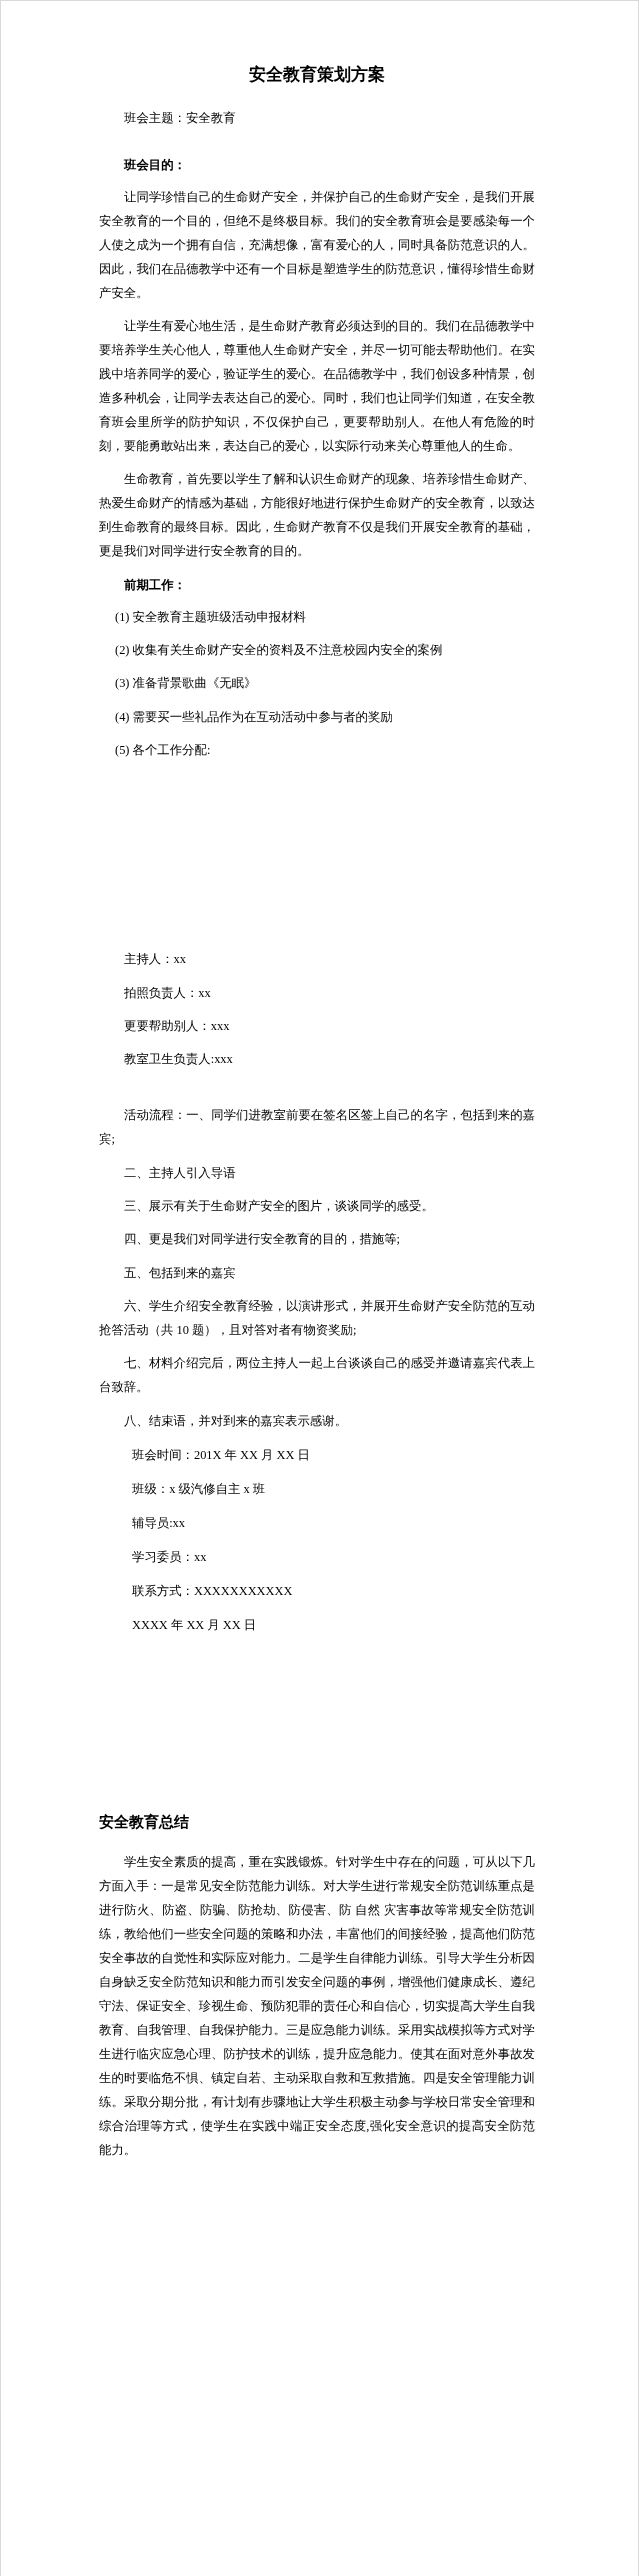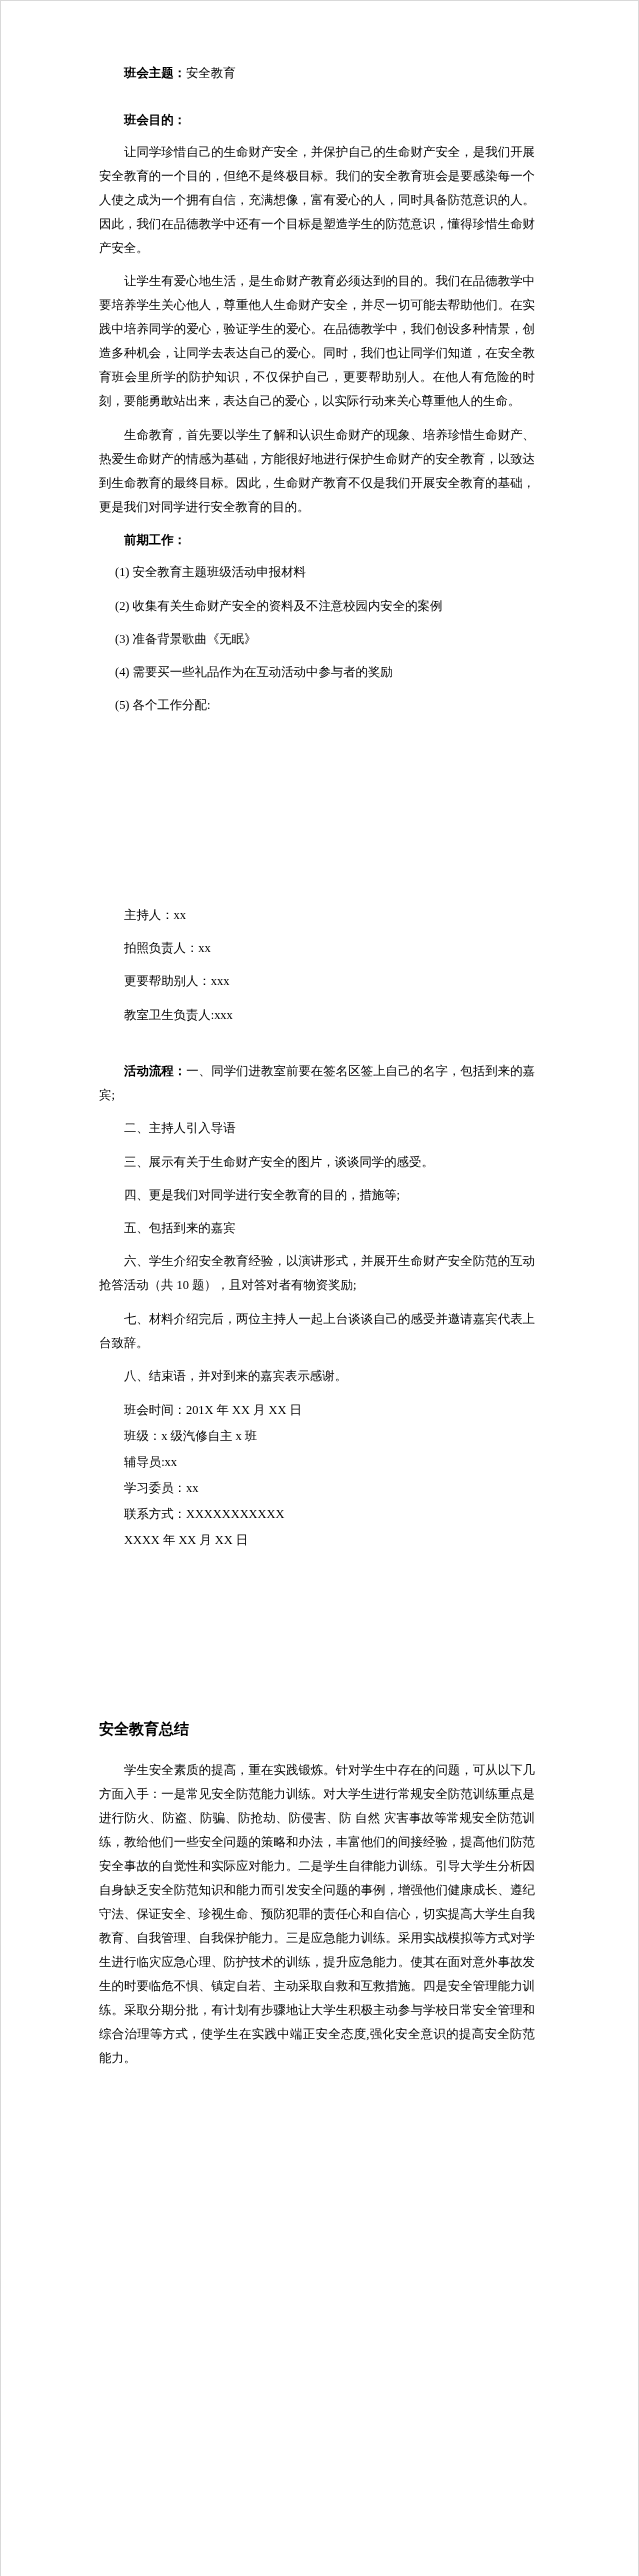"安全教育策划方案" h1.title1 { html: none -> <h1>安全教育策划方案</h1> }
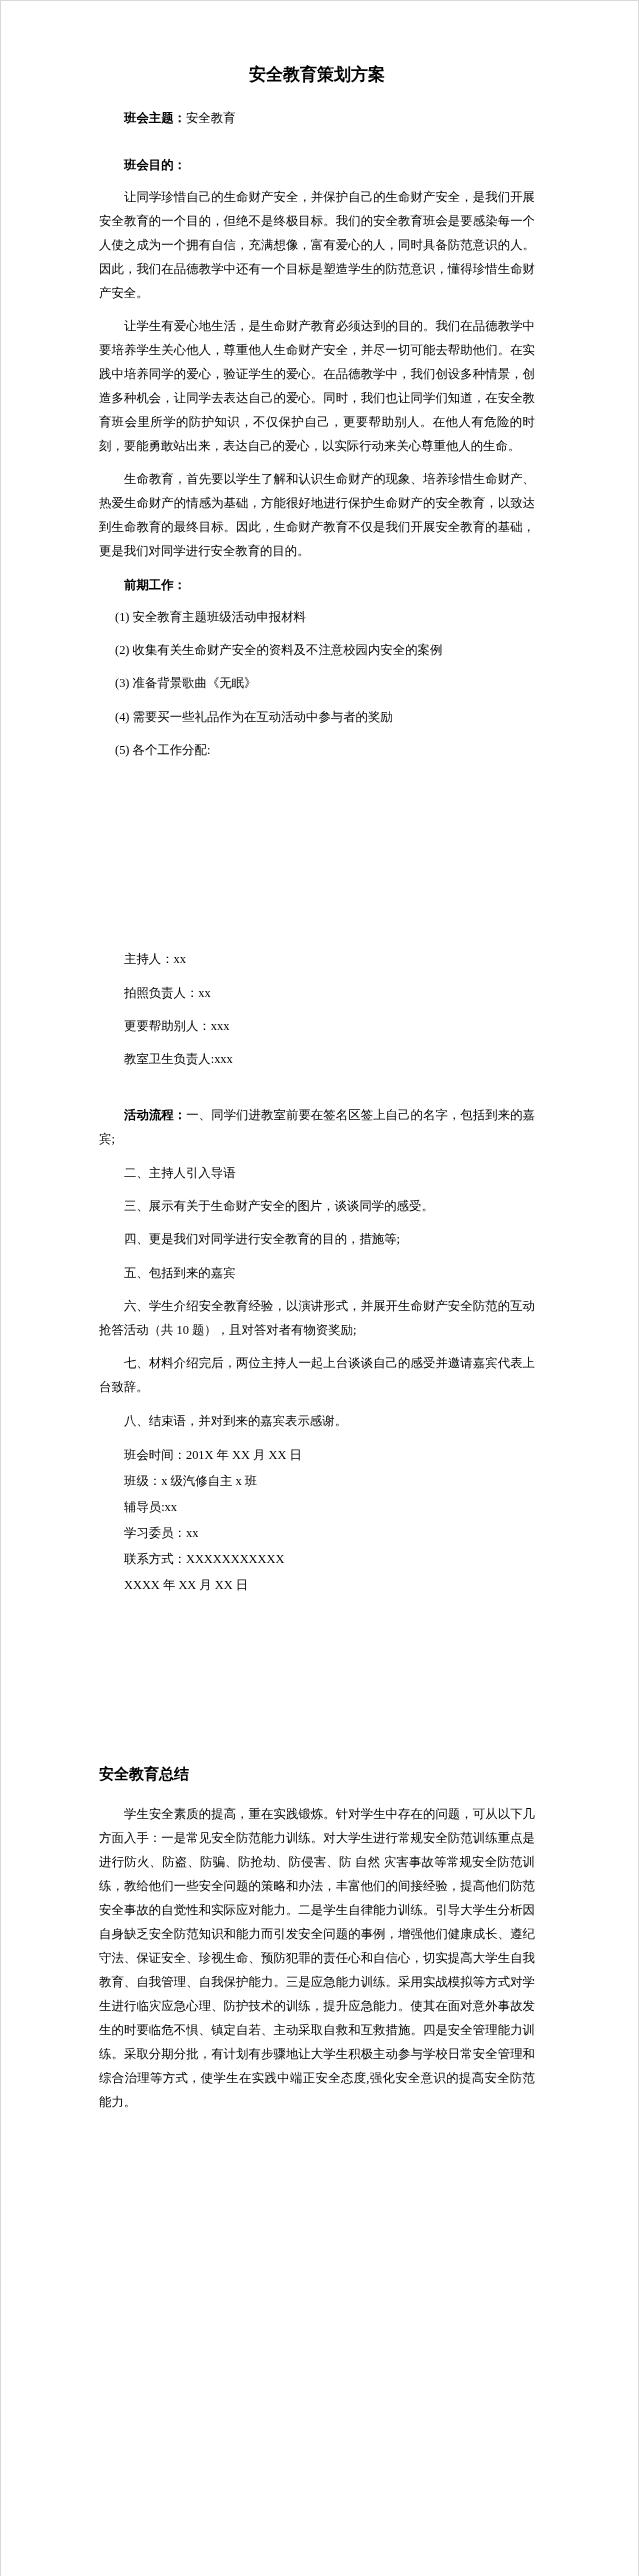"班会主题：" .b { font-weight: bold -> normal }
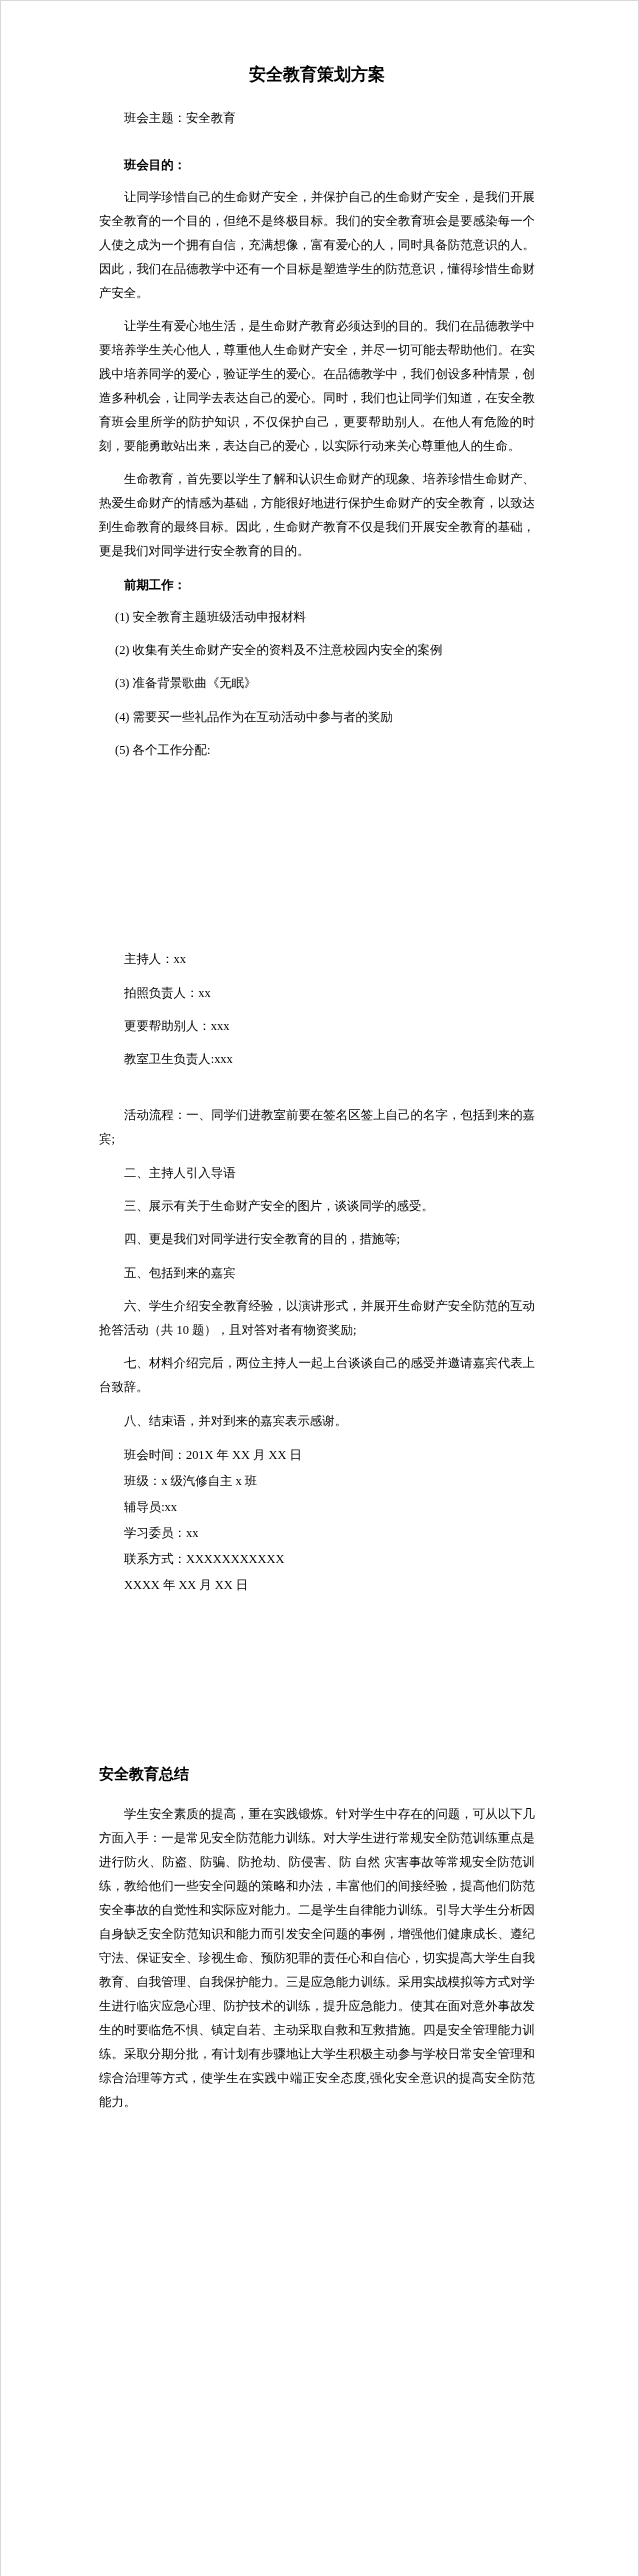"班会时间：201X 年 XX 月 XX" .info { margin: 0 -> 8px }
